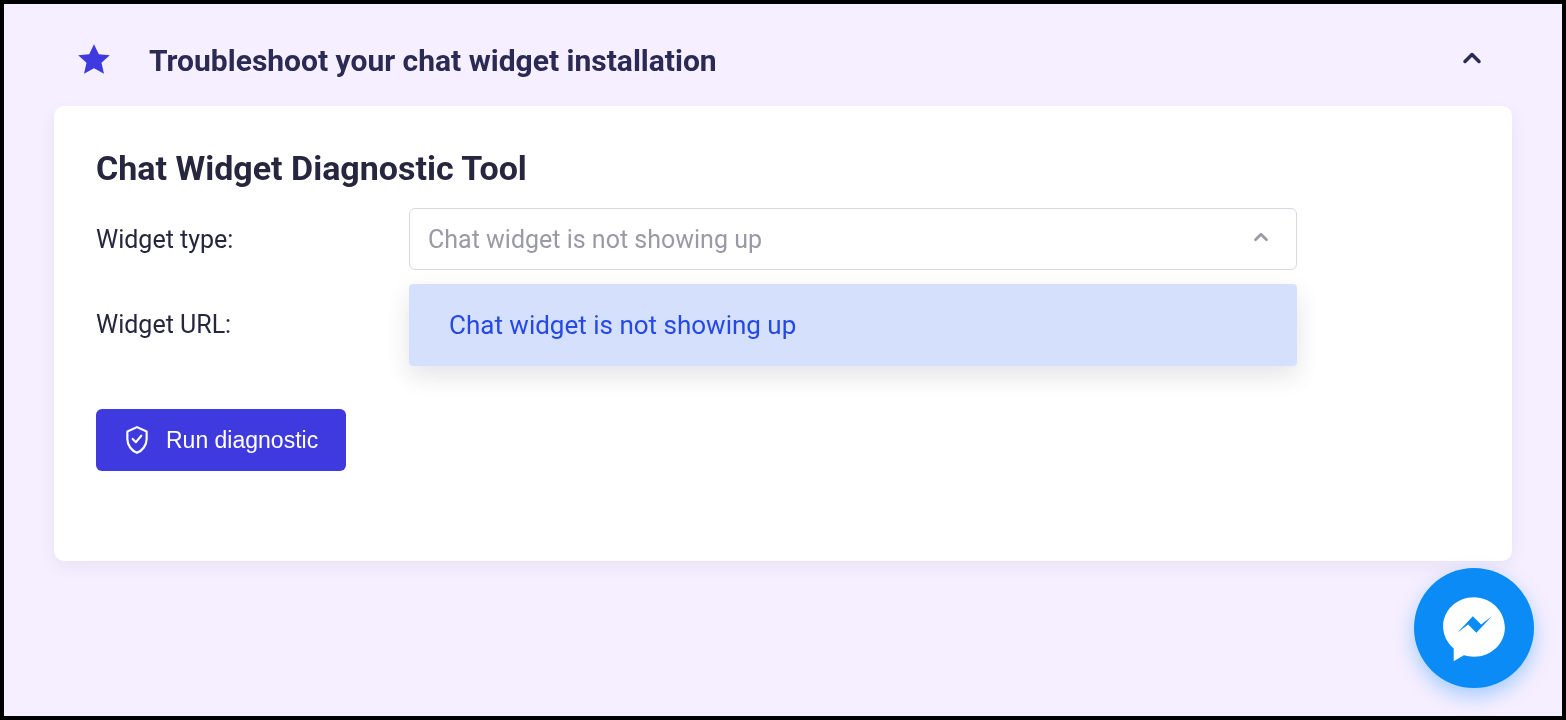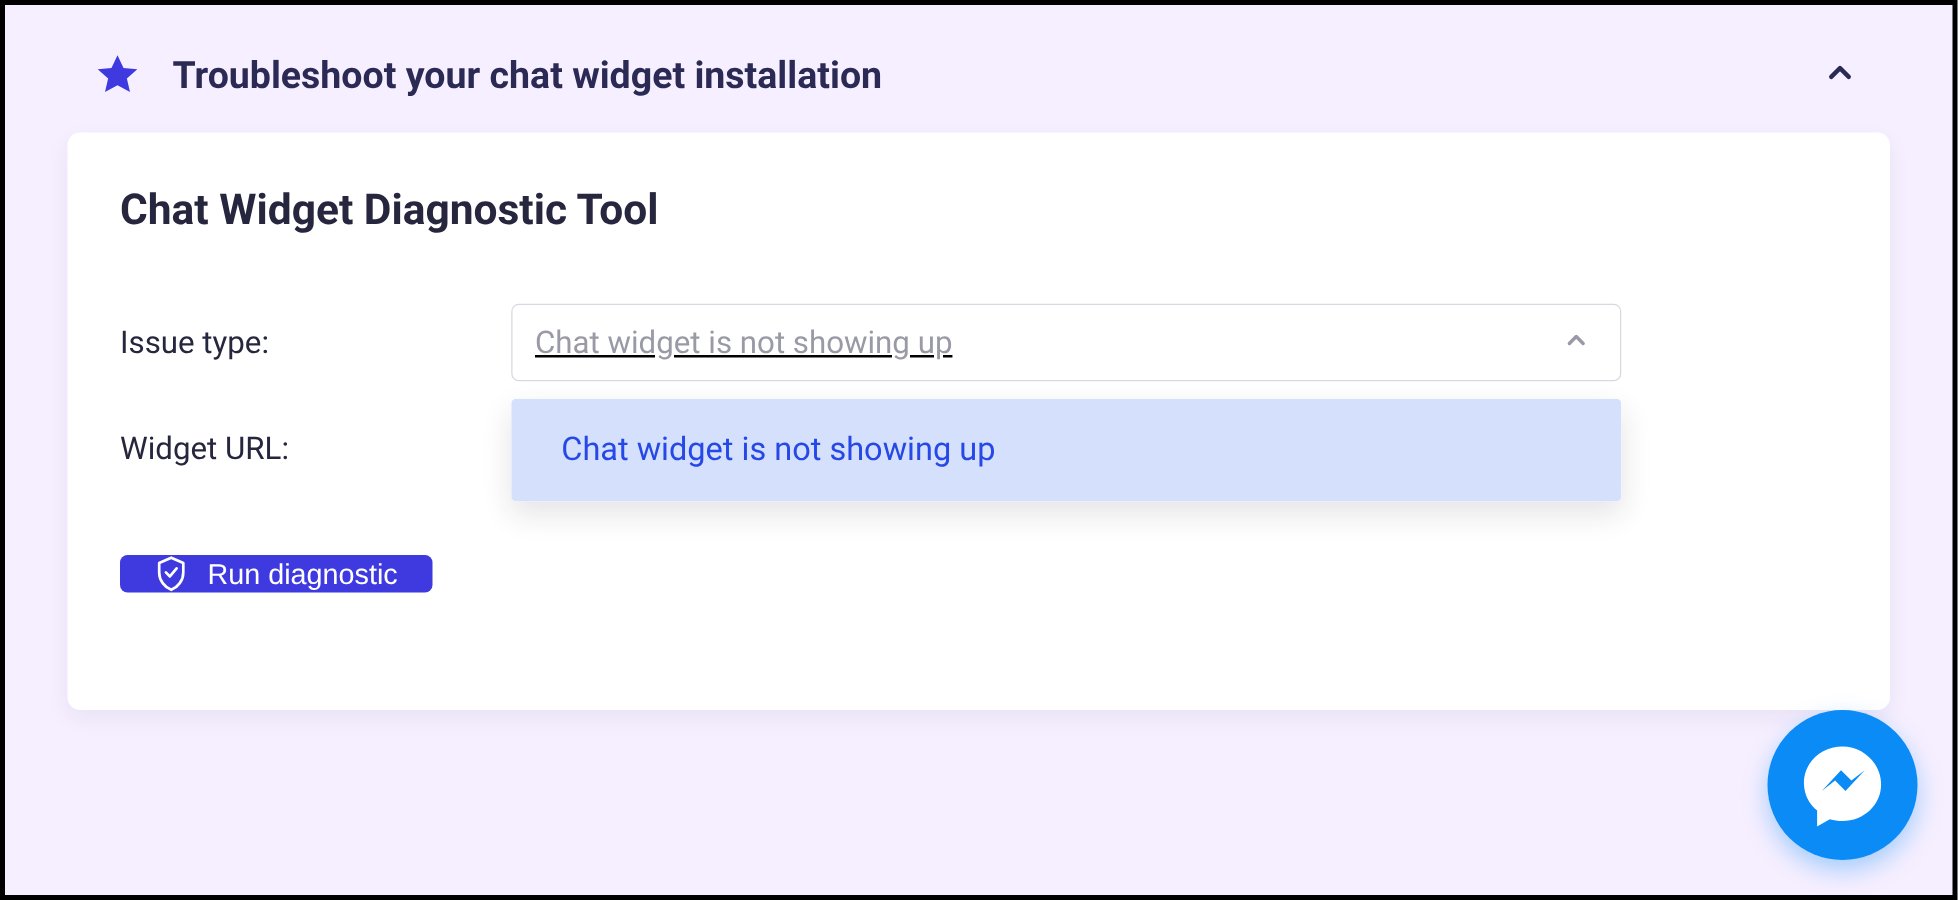"Troubleshoot your chat widget" .header-left { gap: 24px -> 35px }
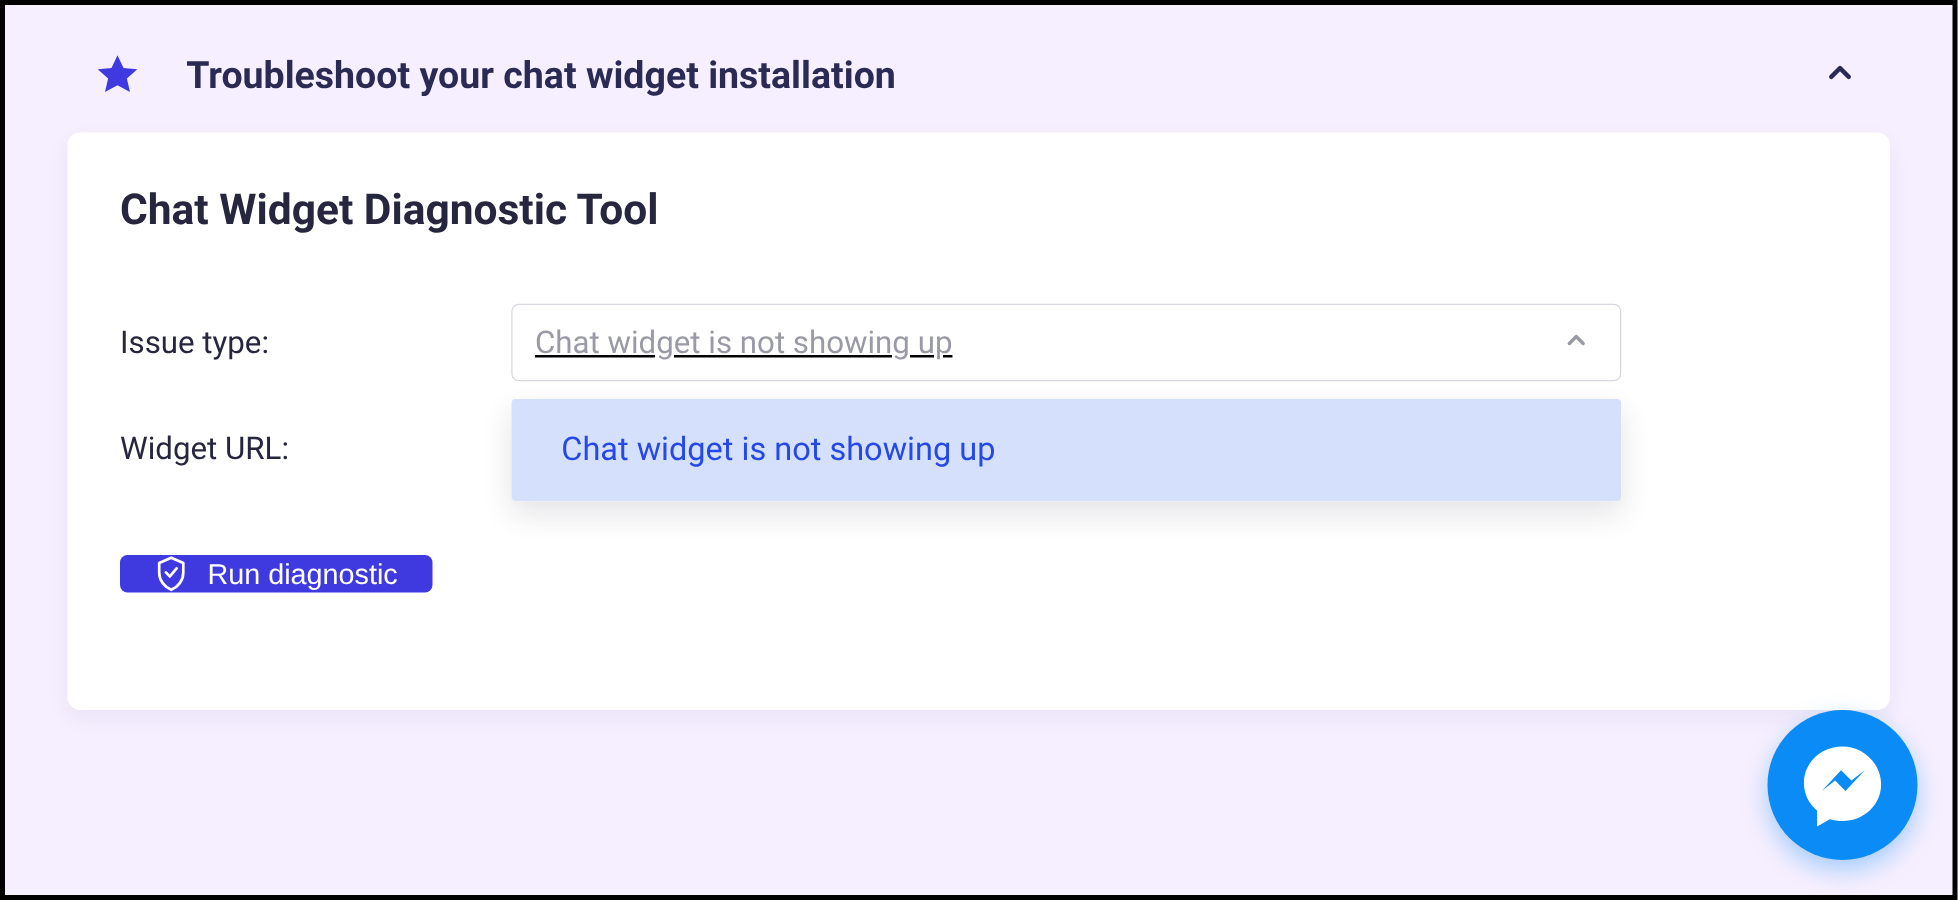"Chat Widget Diagnostic Tool" .card-title { margin-bottom: 55px -> 20px }
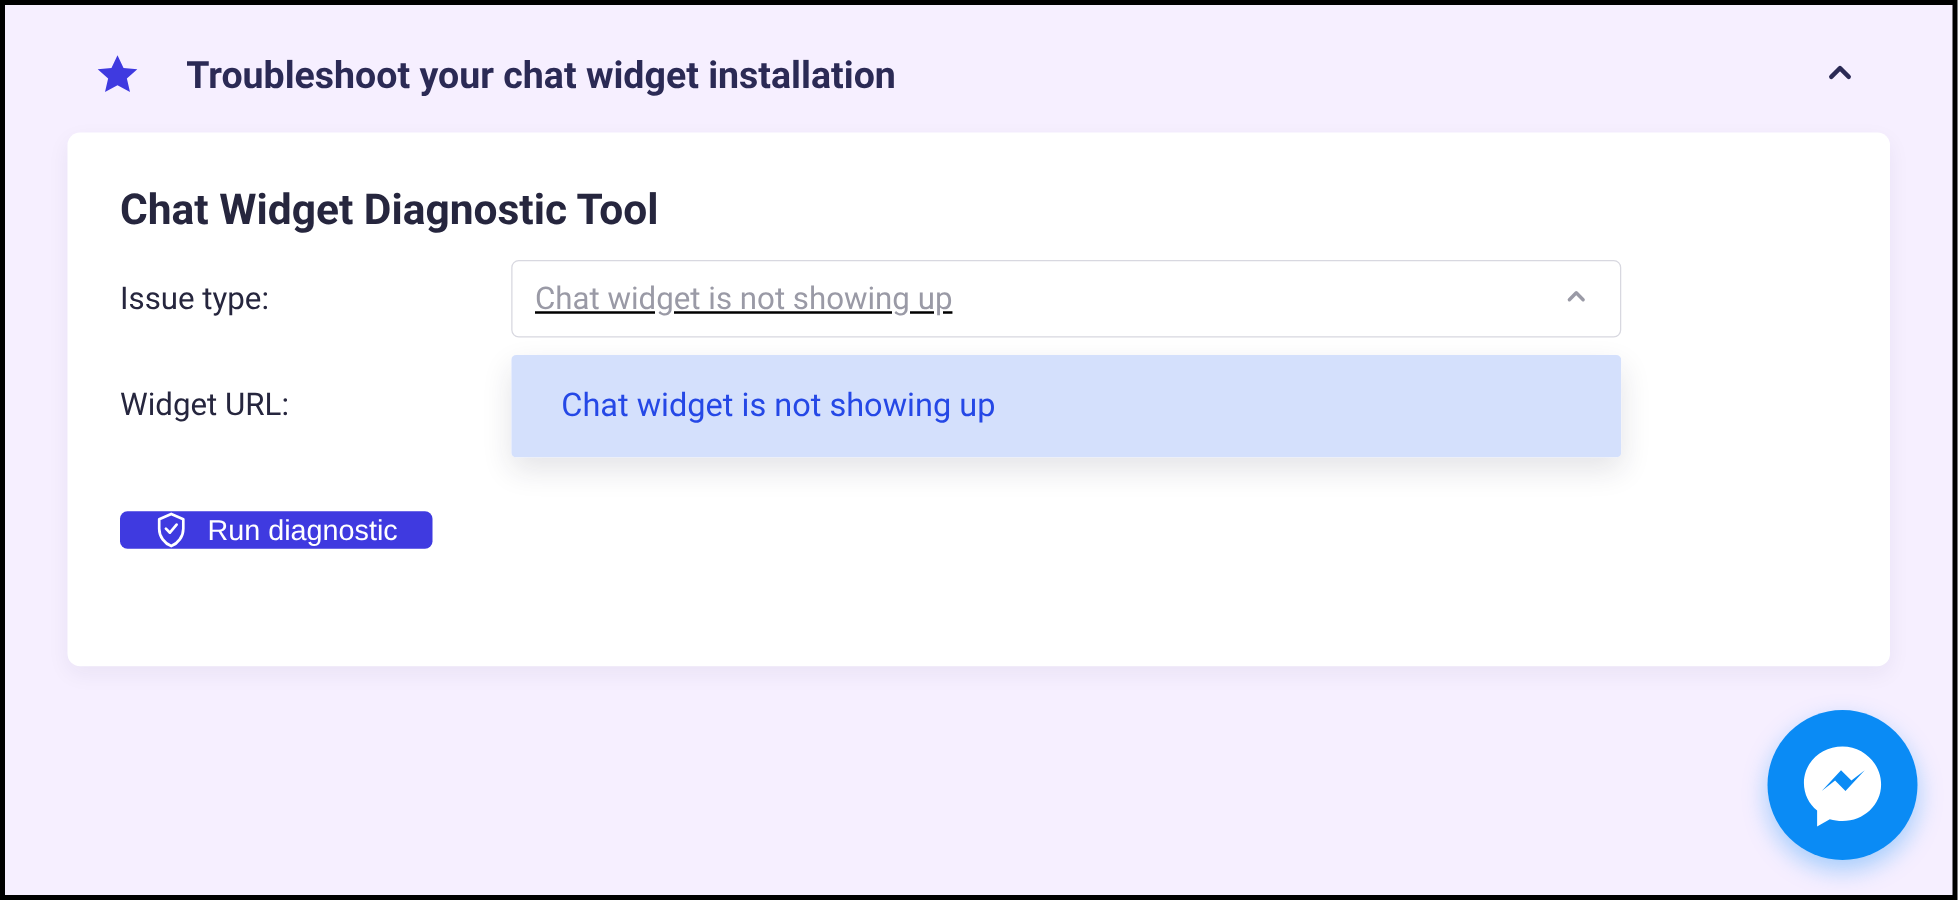"Issue type:" div.form-label { text: Issue -> Widget }
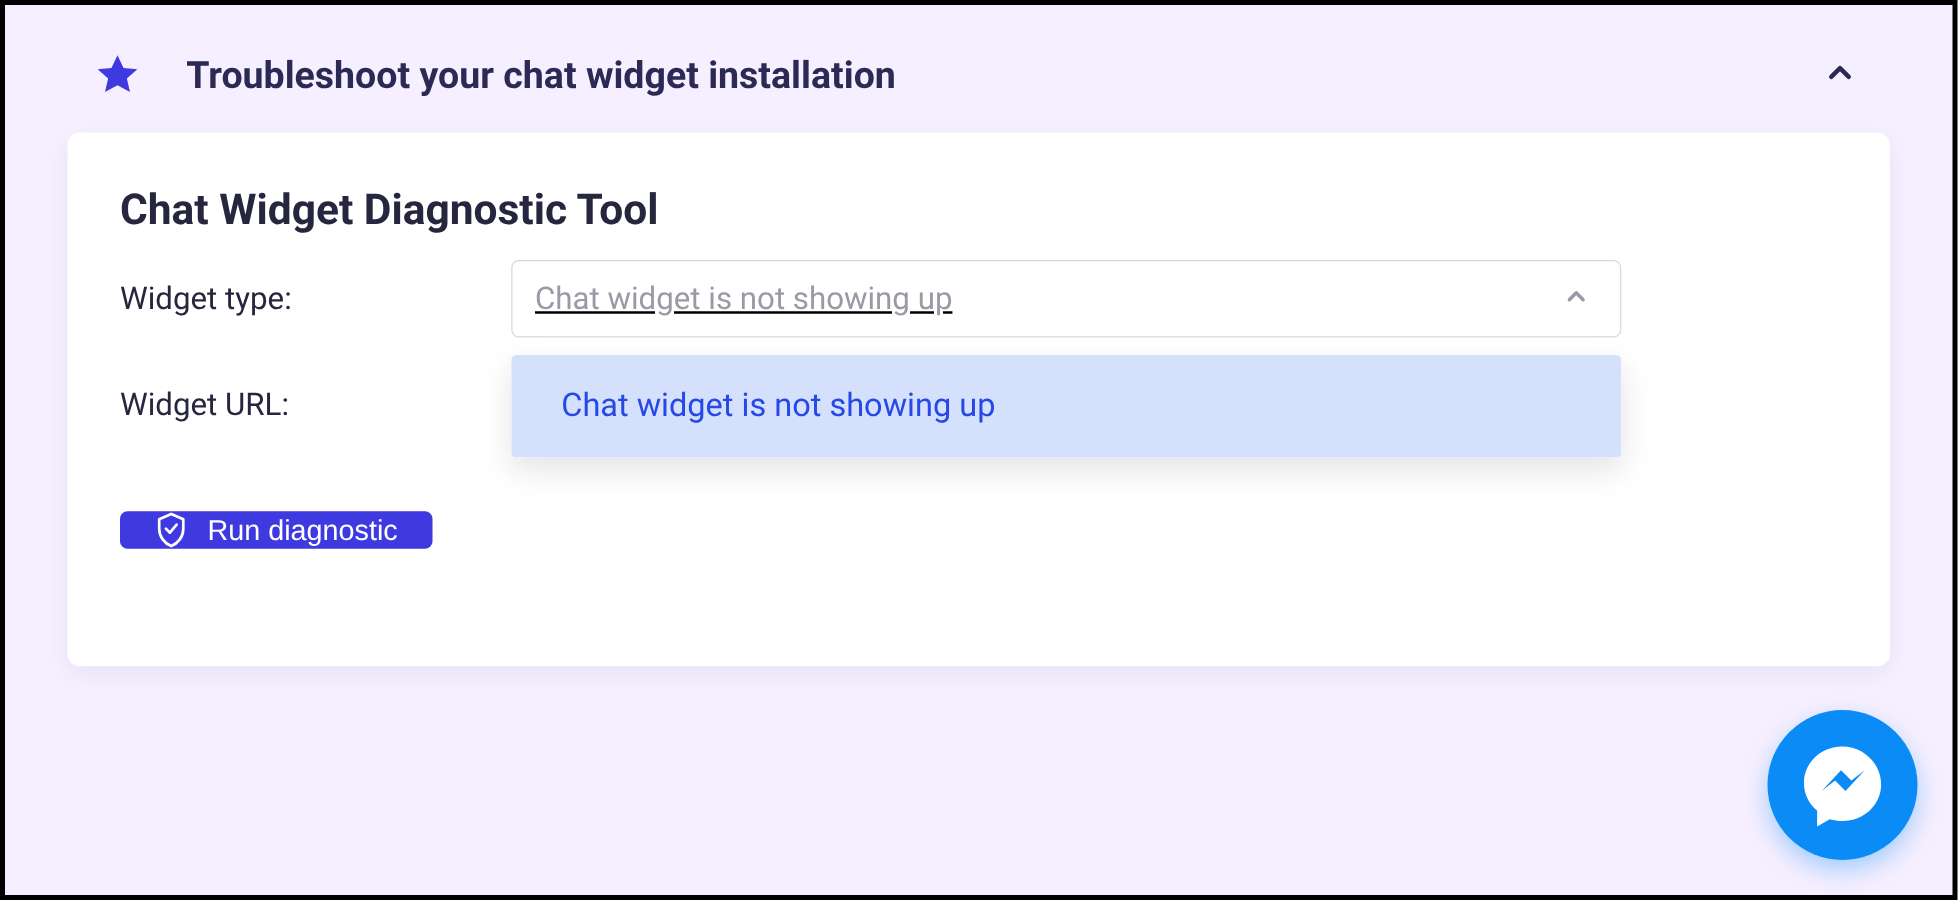"Chat widget is not showing" .select-wrap { text-decoration: underline -> none }
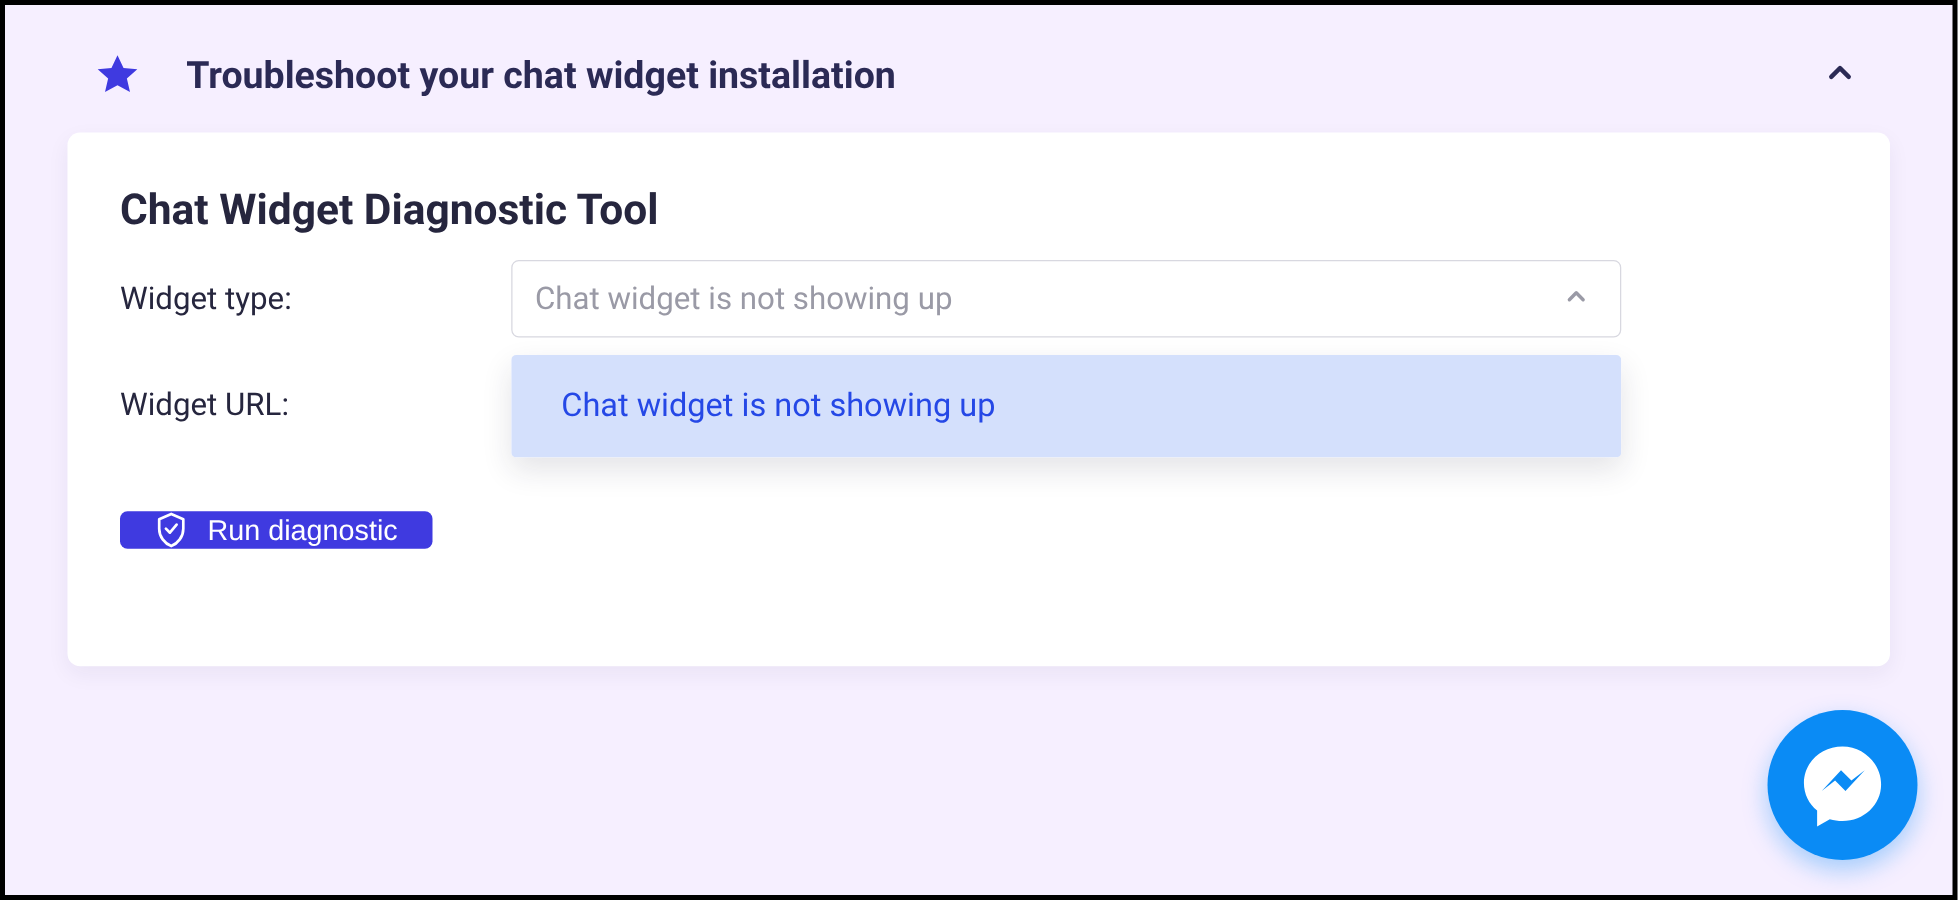"Run diagnostic" .run-button { padding: 0 28px -> 16px 28px }
